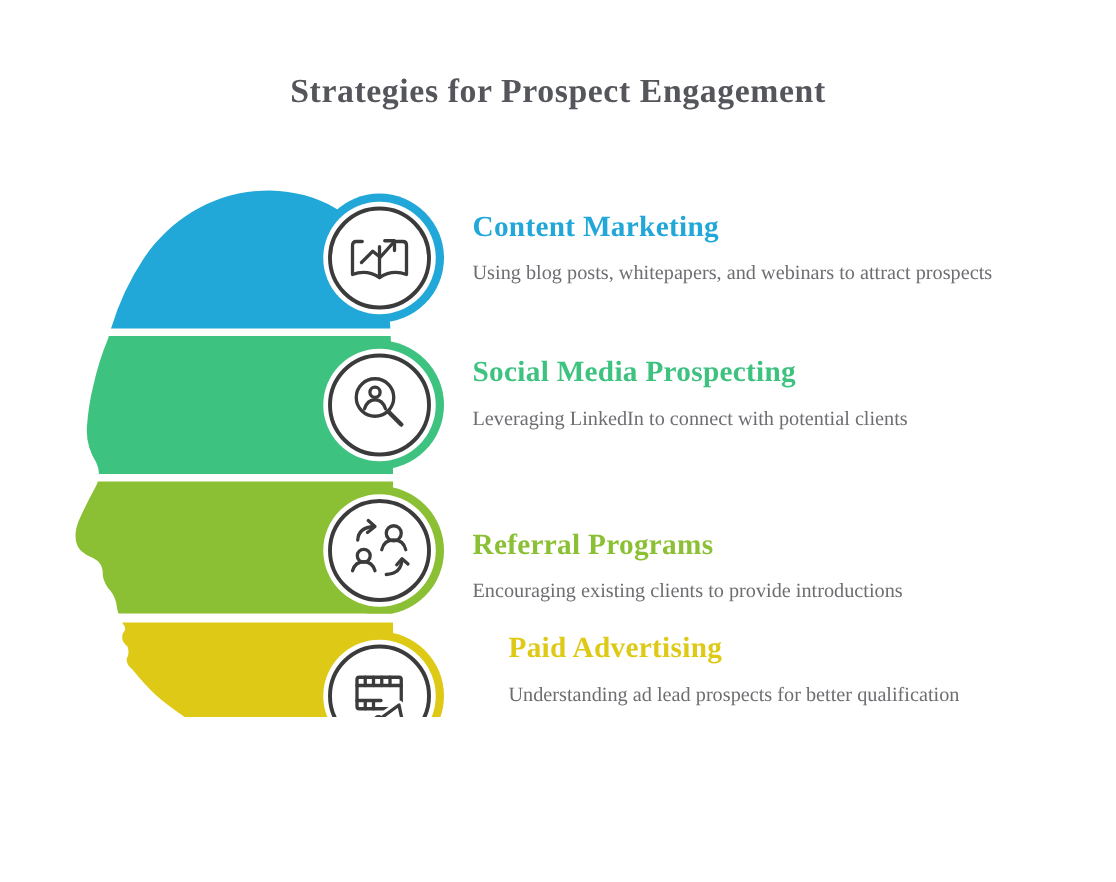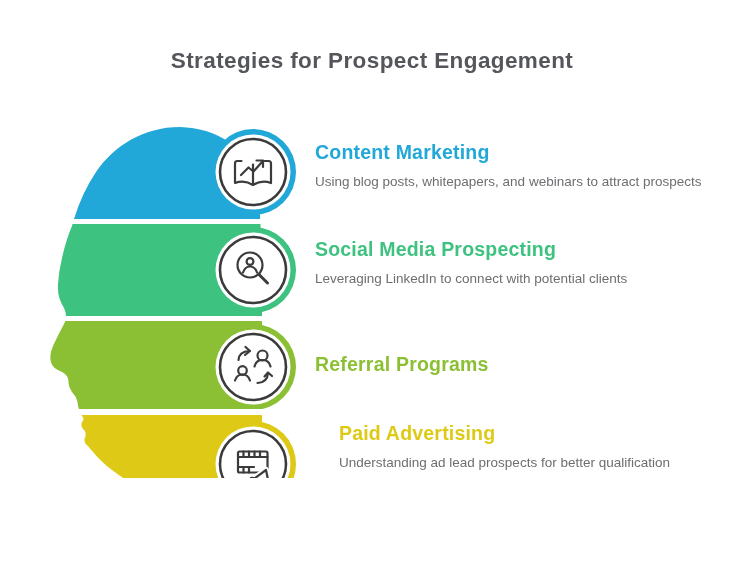"Strategies for Prospect Engagement" .canvas { font-family: Liberation Sans, sans-serif -> Liberation Serif, serif }
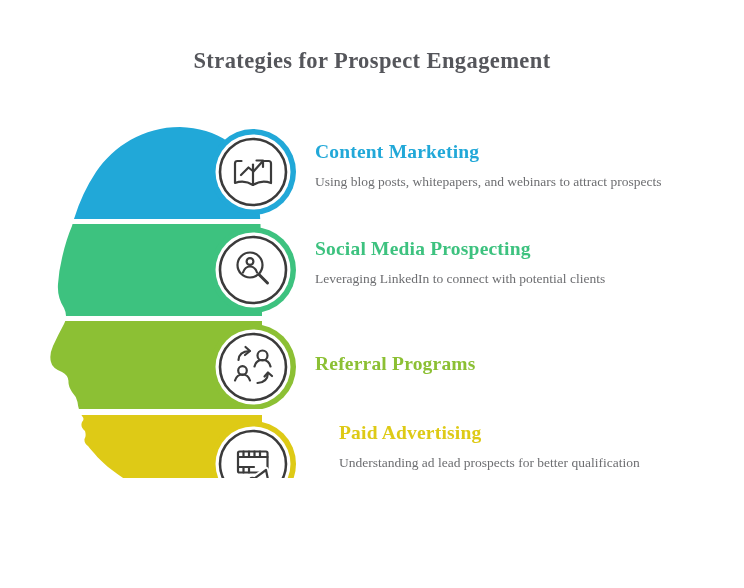"Encouraging existing clients to provide" p { html: none -> <p>Encouraging existing clients to provide introductions</p> }
